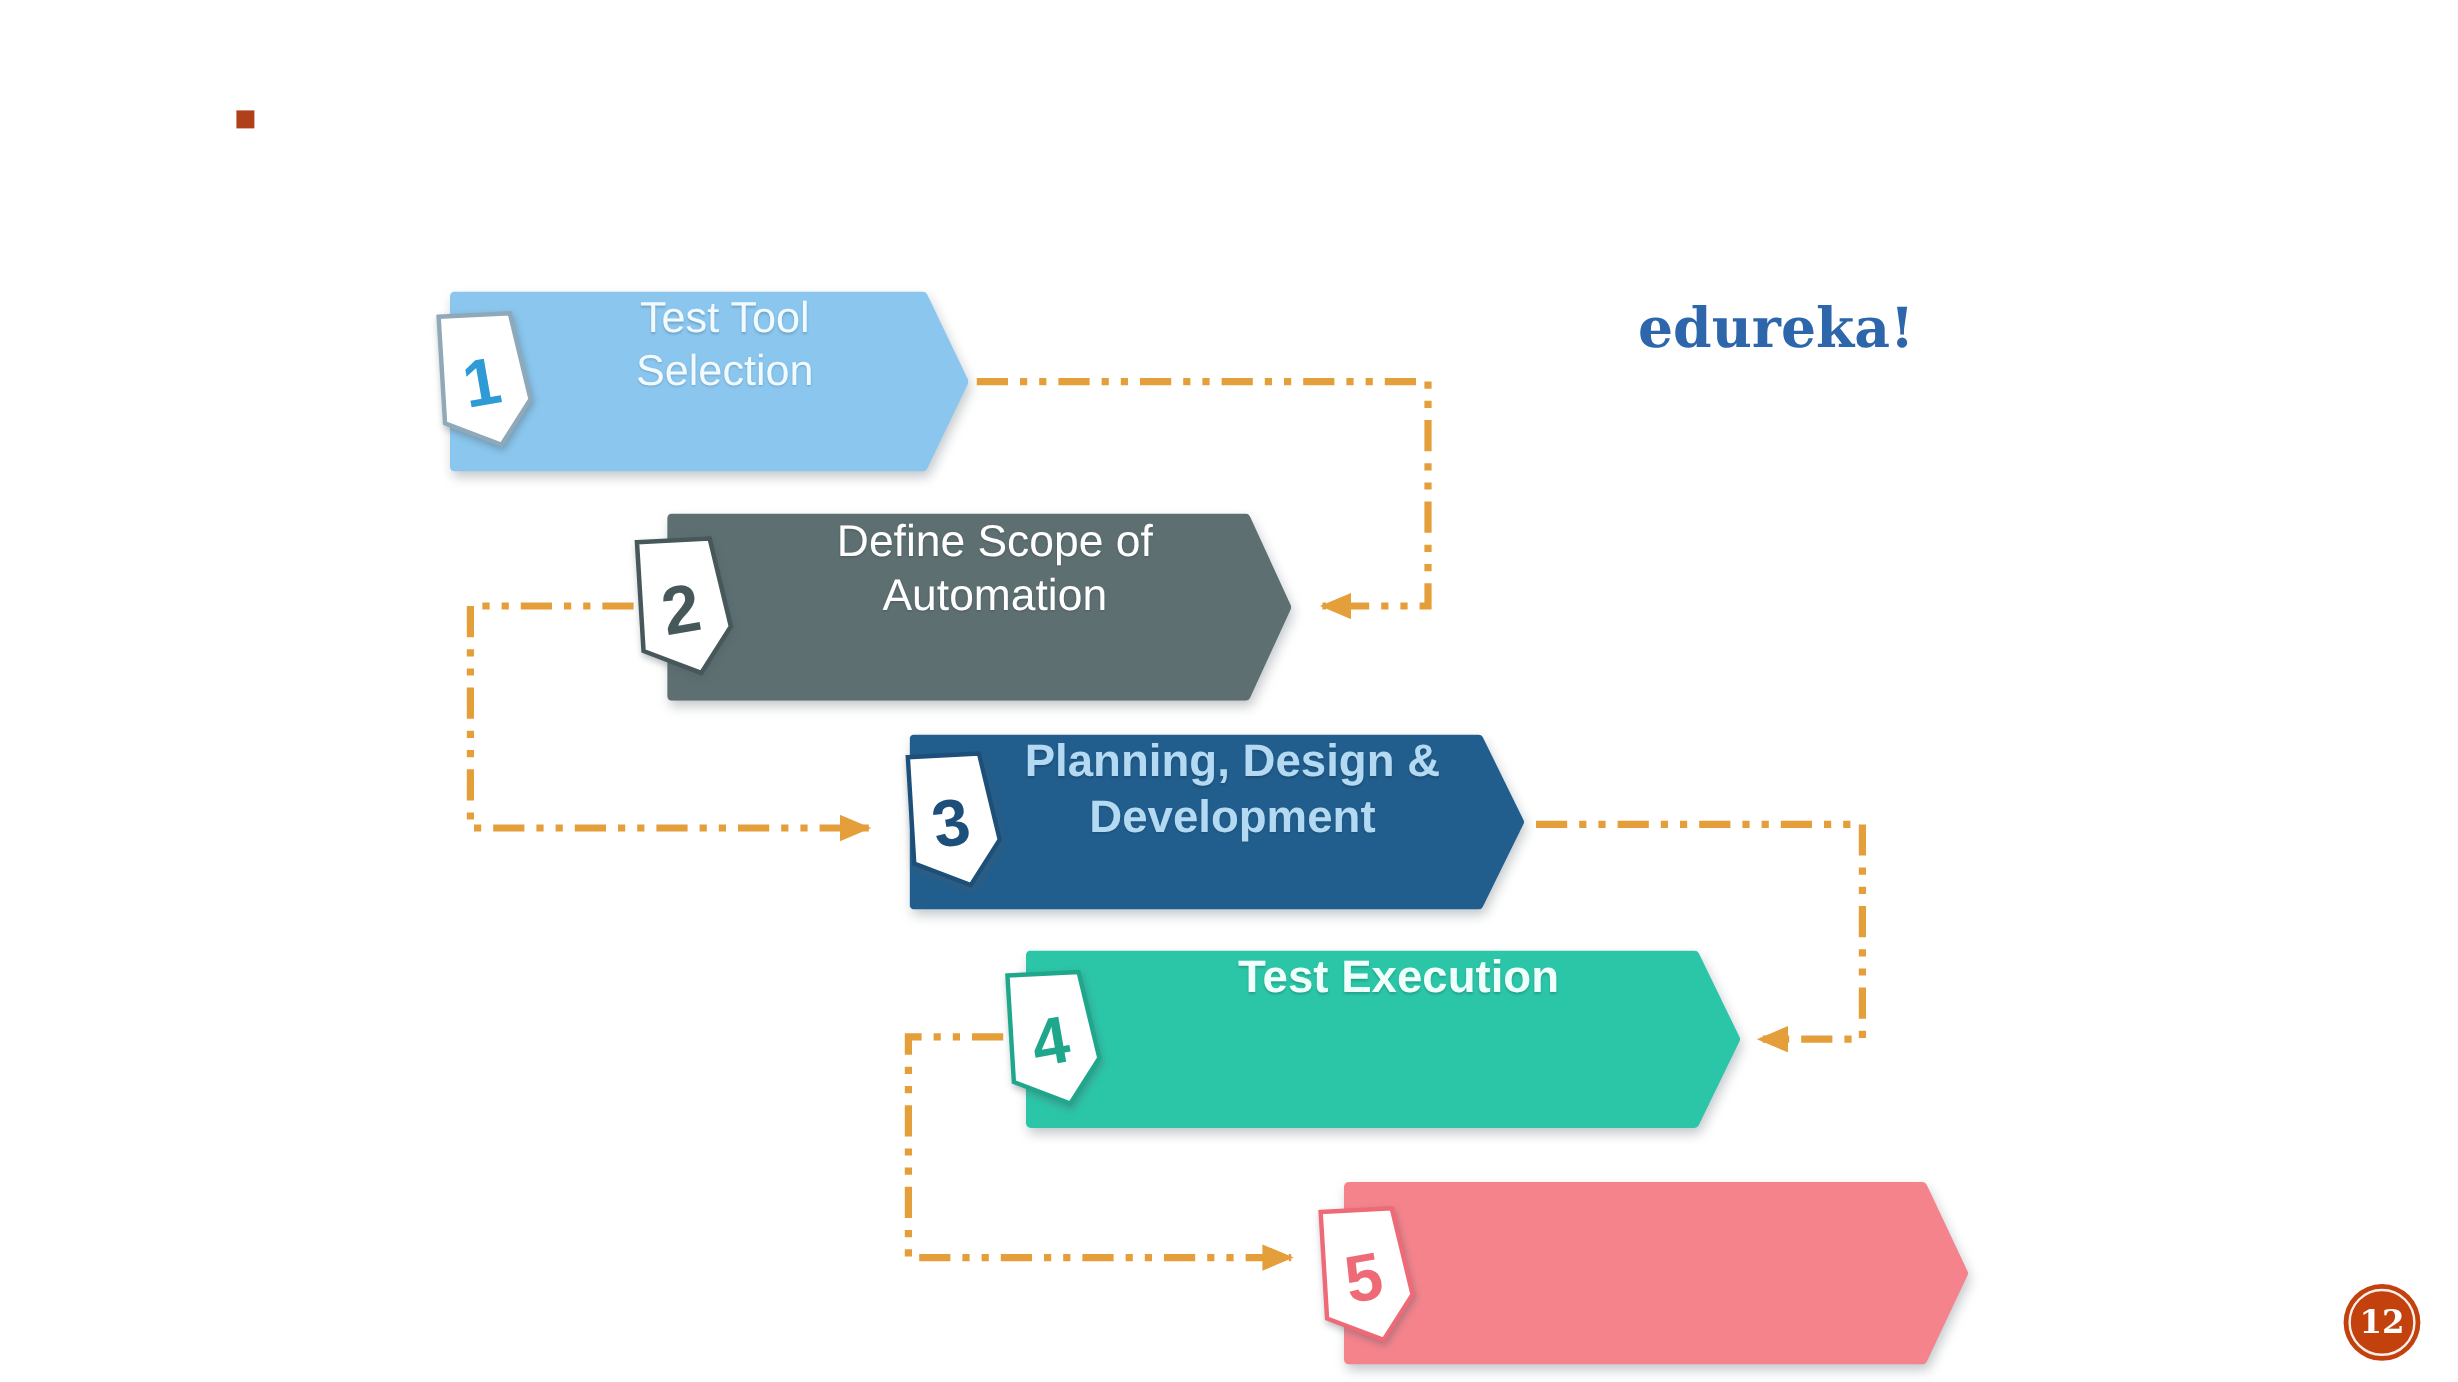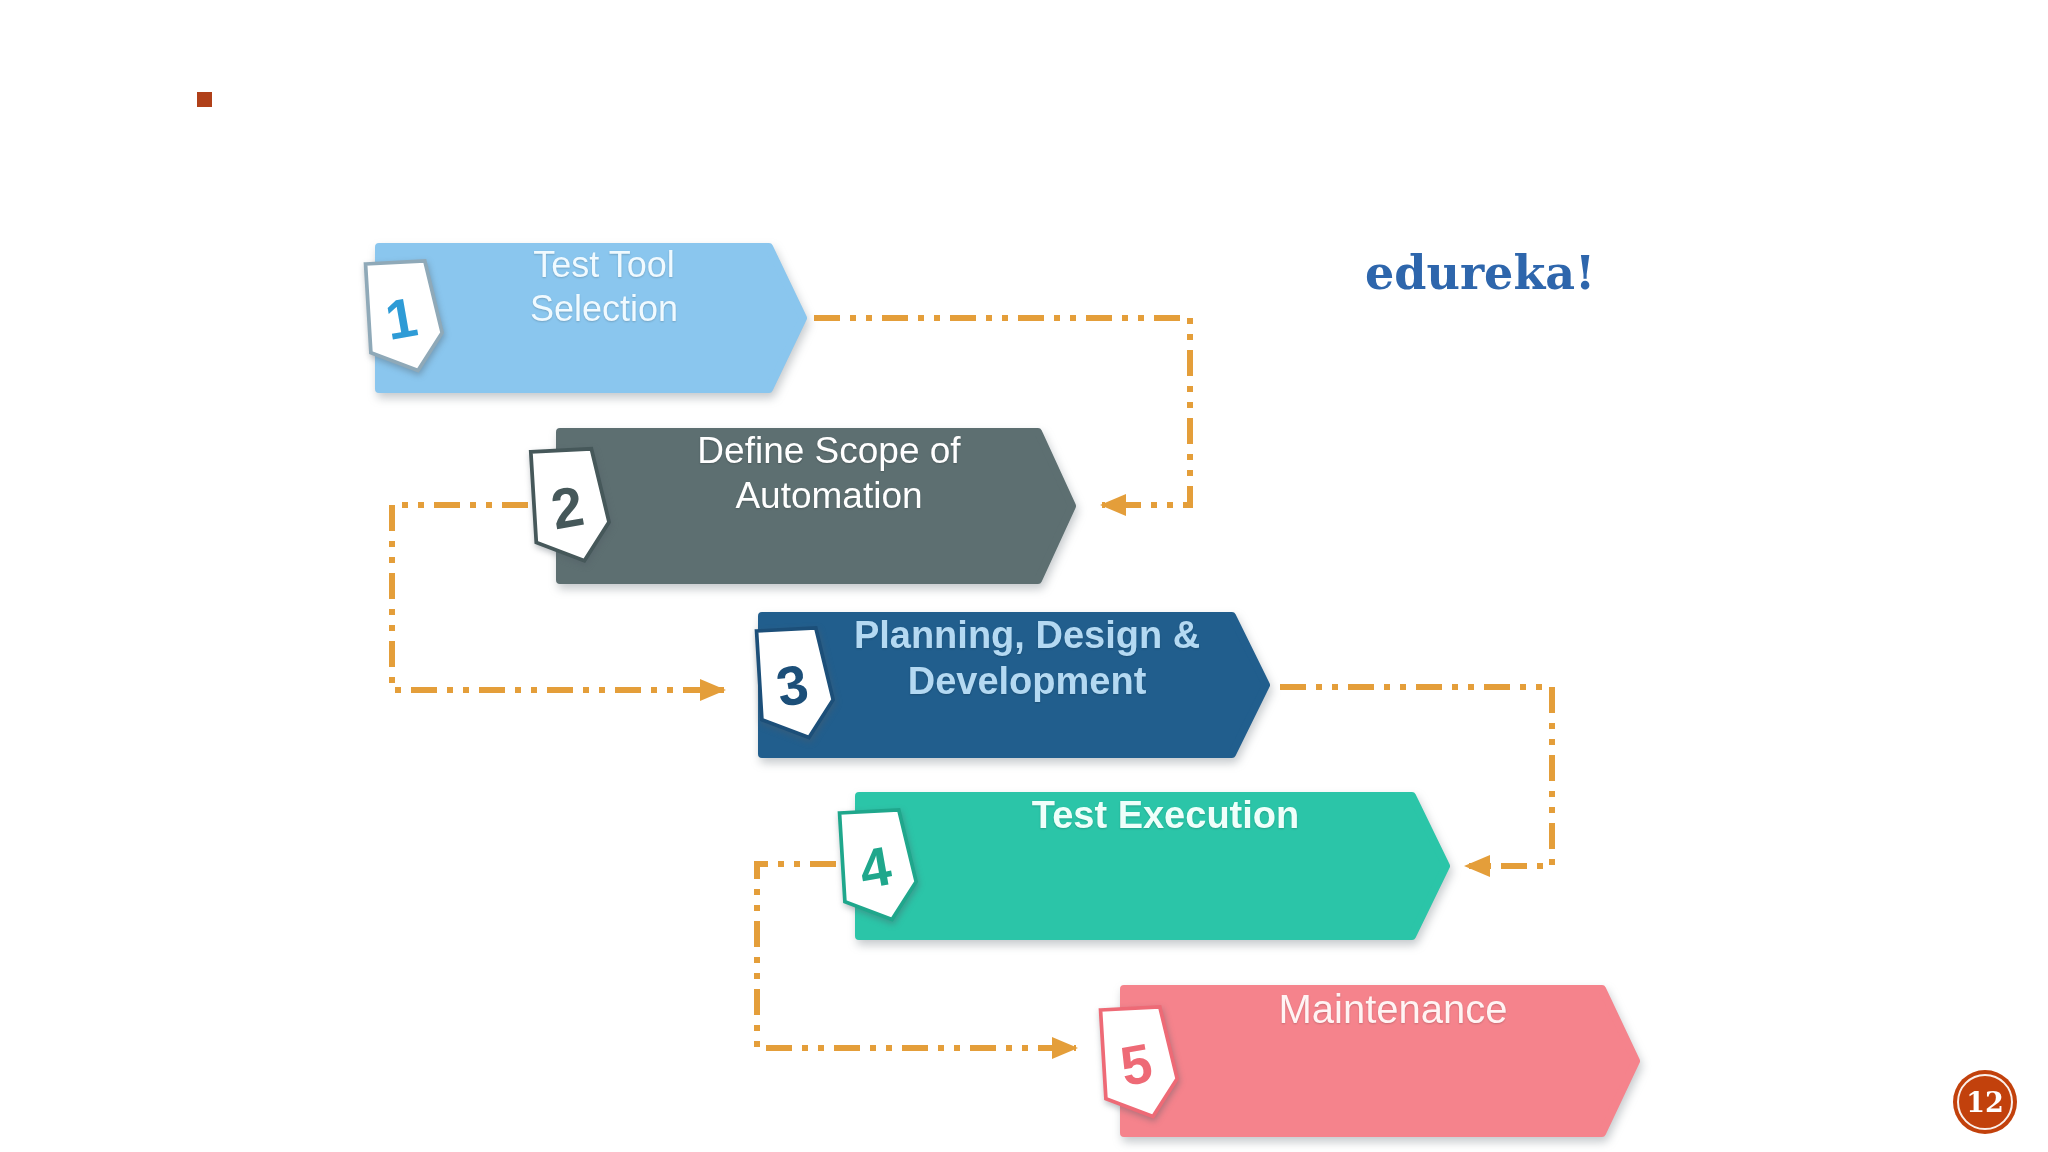"Maintenance" div.label { html: <div> <span>Maintenance</span> </div> -> none }
